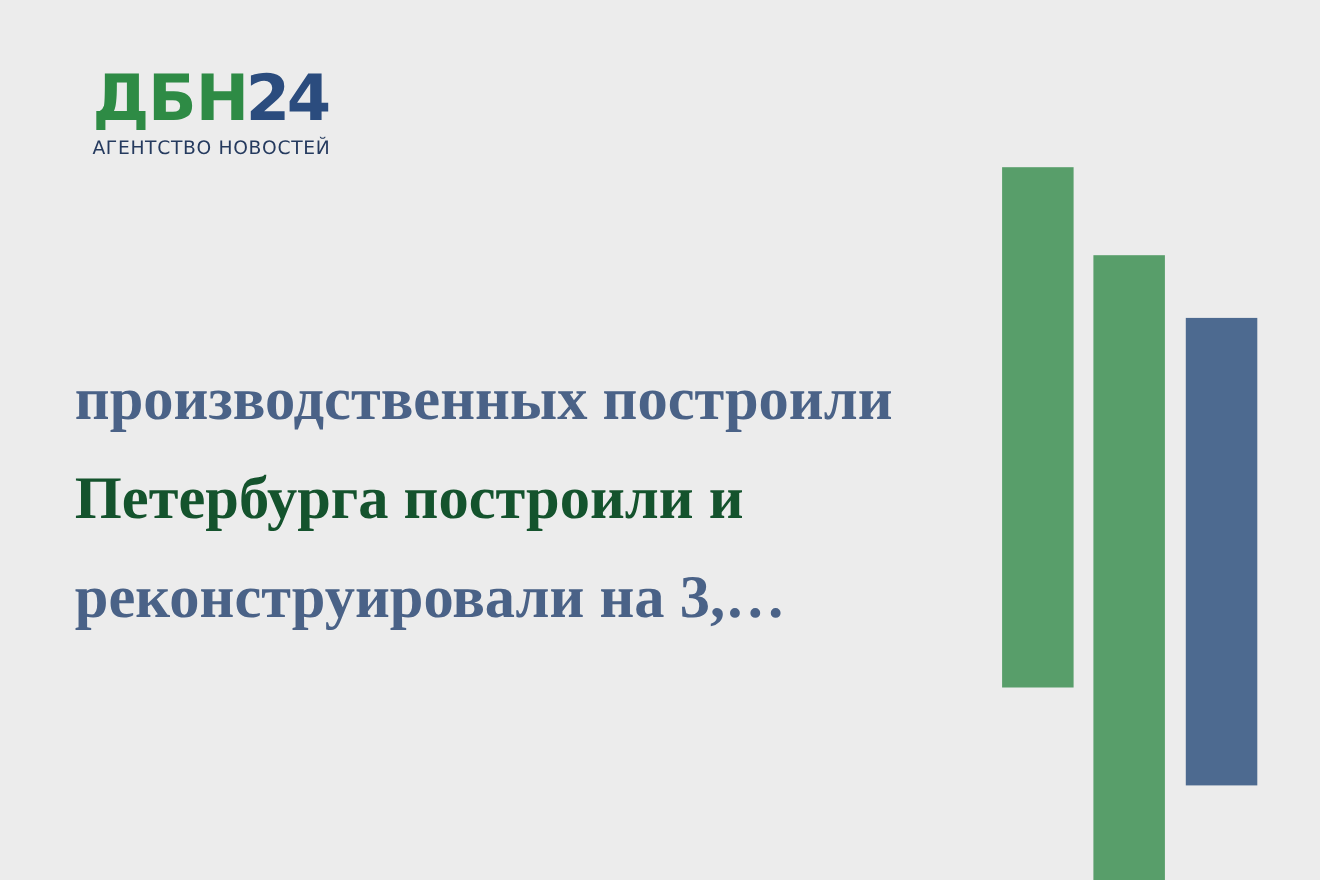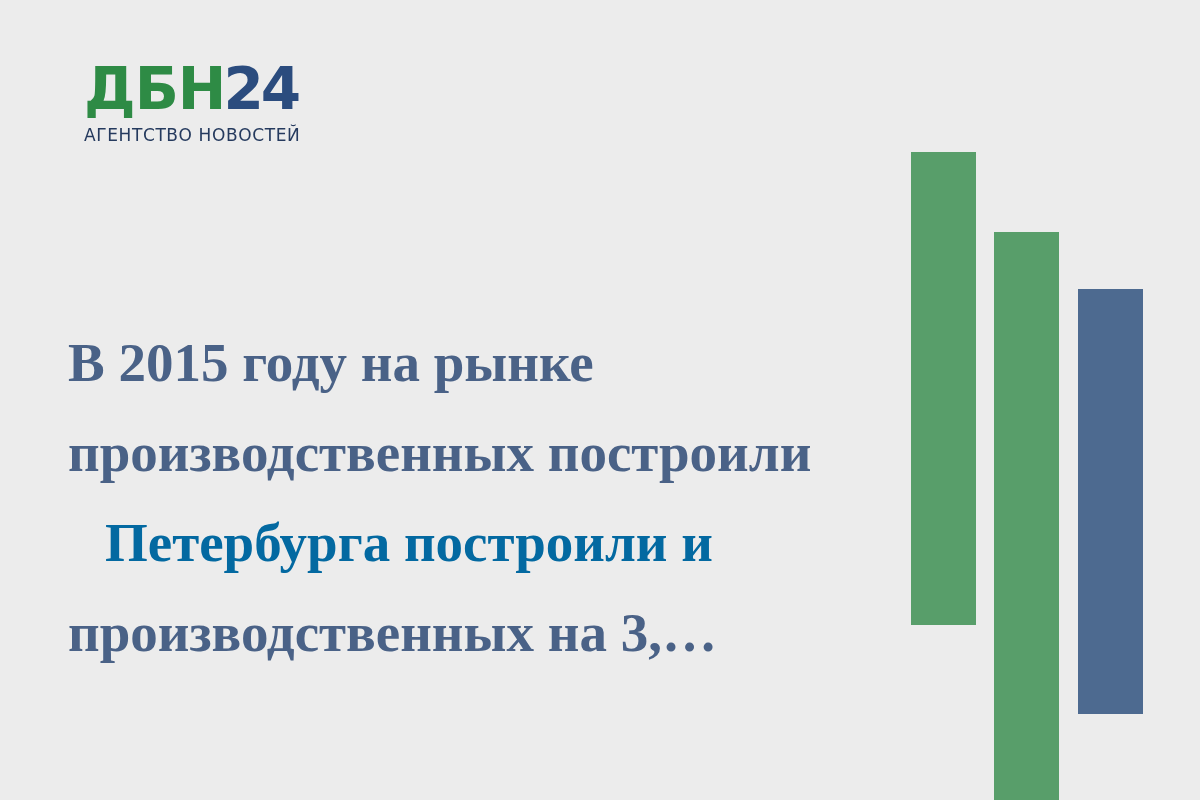"В 2015 году на рынке" span.hl-line { html: <span>В 2015 году на рынке</span> -> none }
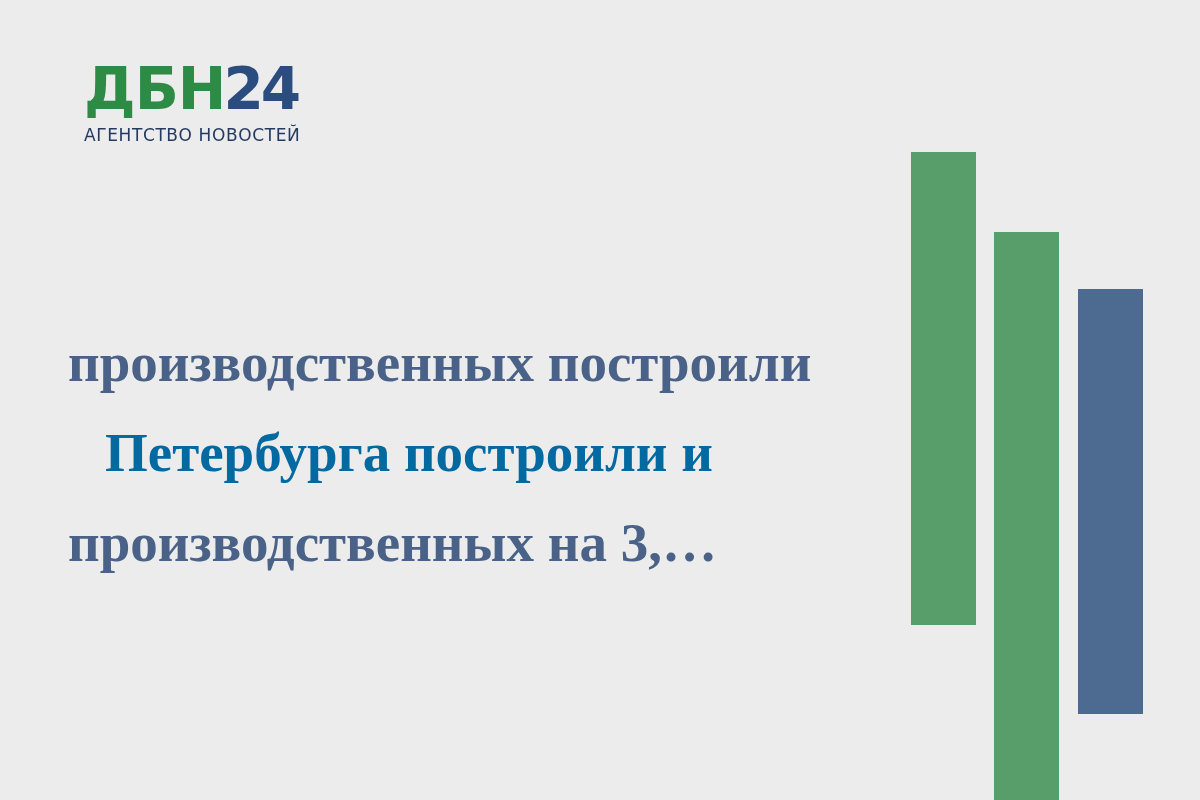"Петербурга построили и" span.hl-line { color: #0369a1 -> #14532d; margin-left: 37px -> none }
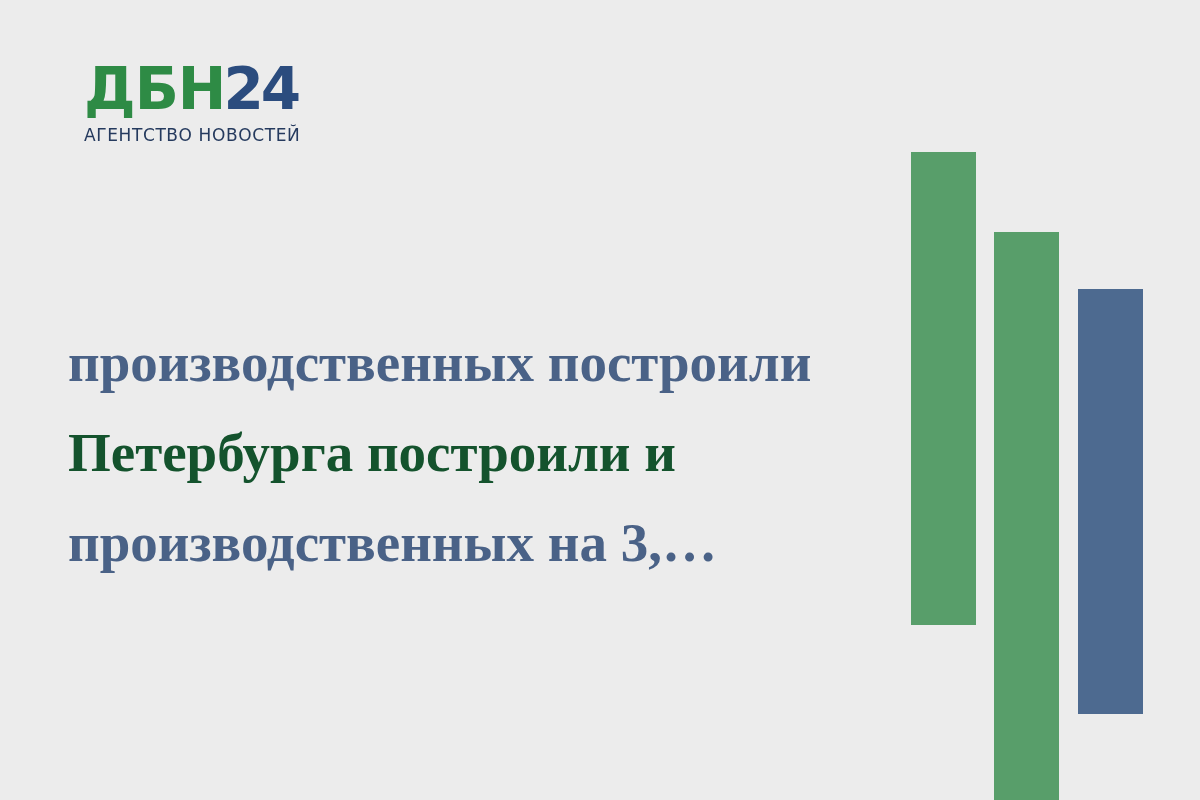"производственных на 3,…" span.hl-line { text: производственных -> реконструировали }
